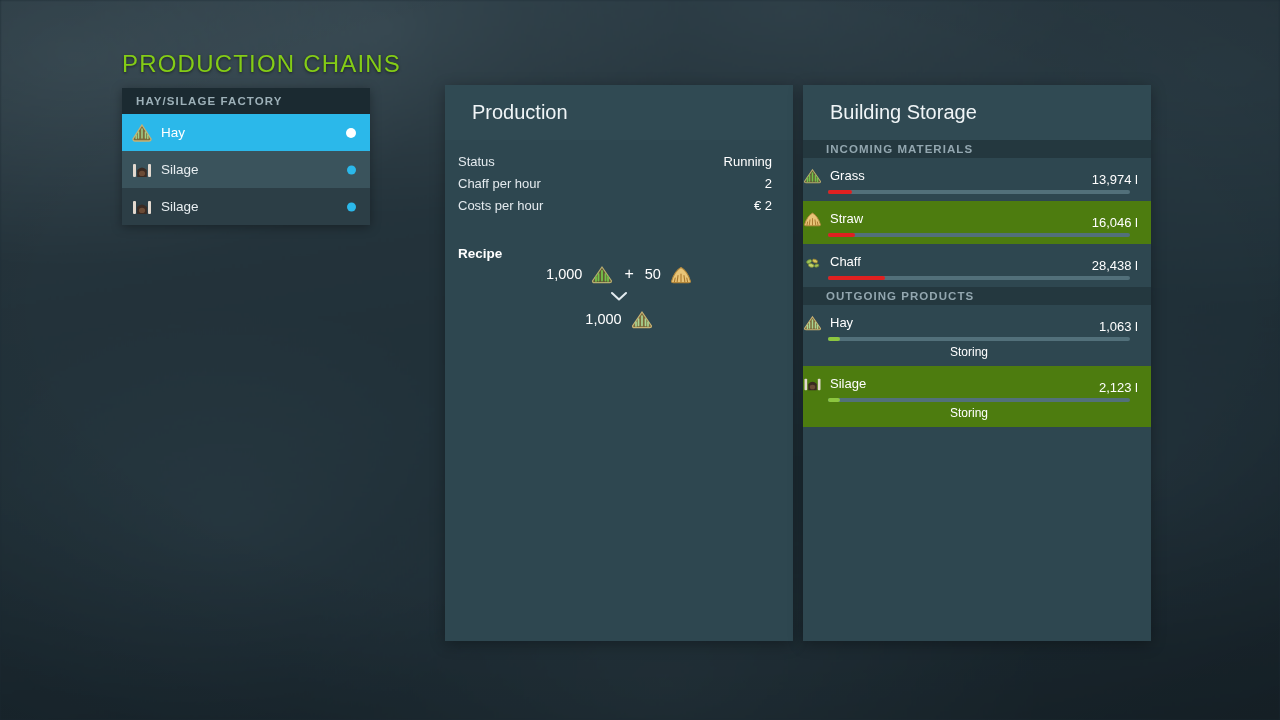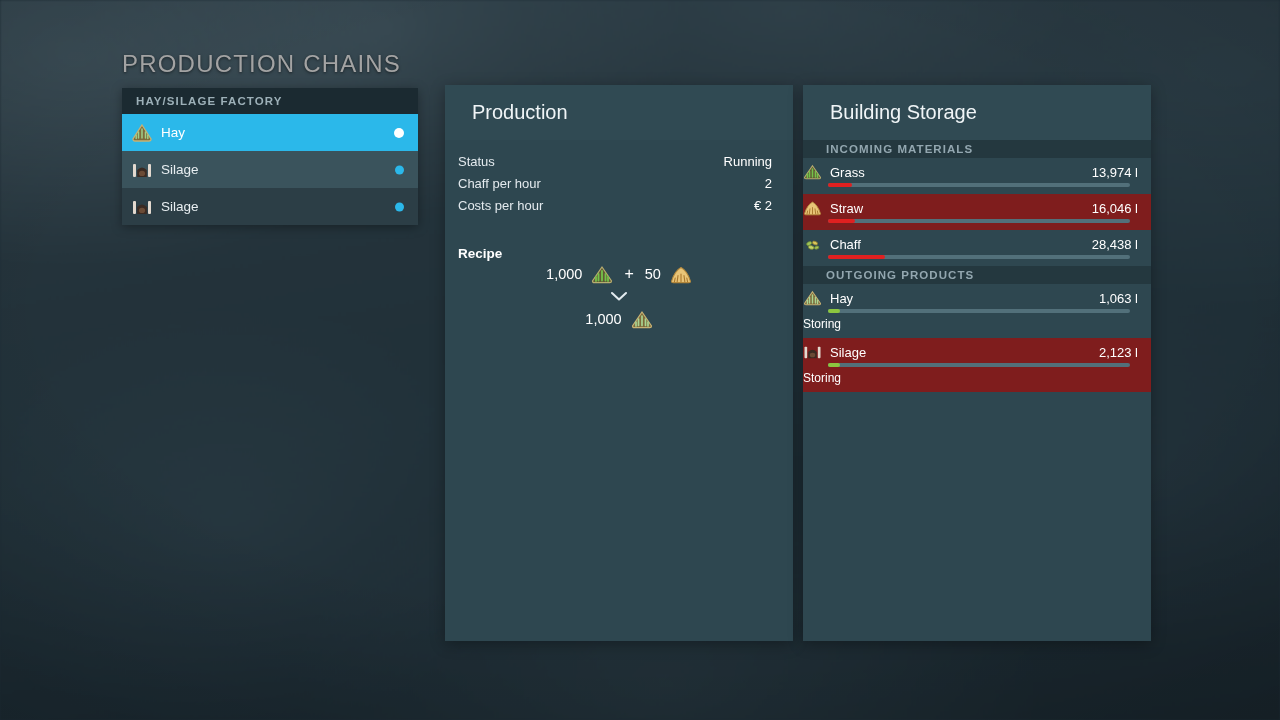"PRODUCTION CHAINS" #title { color: #a3a3a3 -> #84cc16 }
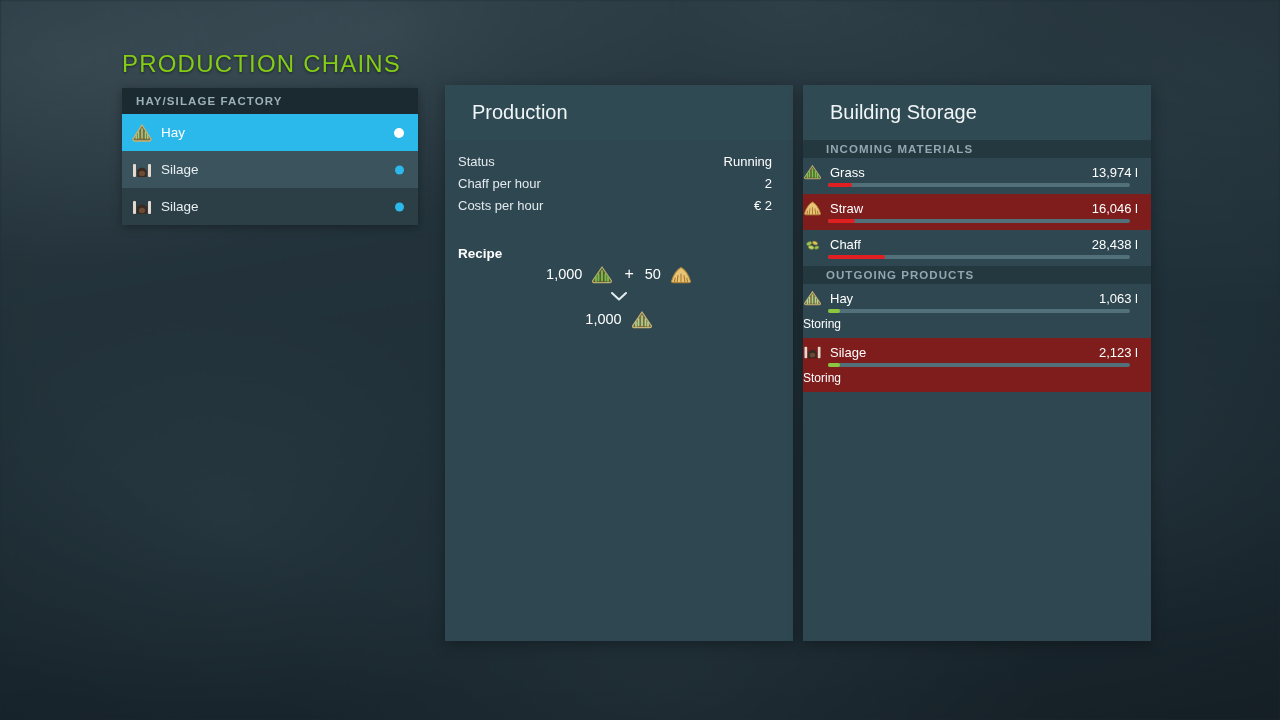"HAY/SILAGE FACTORY" #chain-list { width: 296px -> 248px }
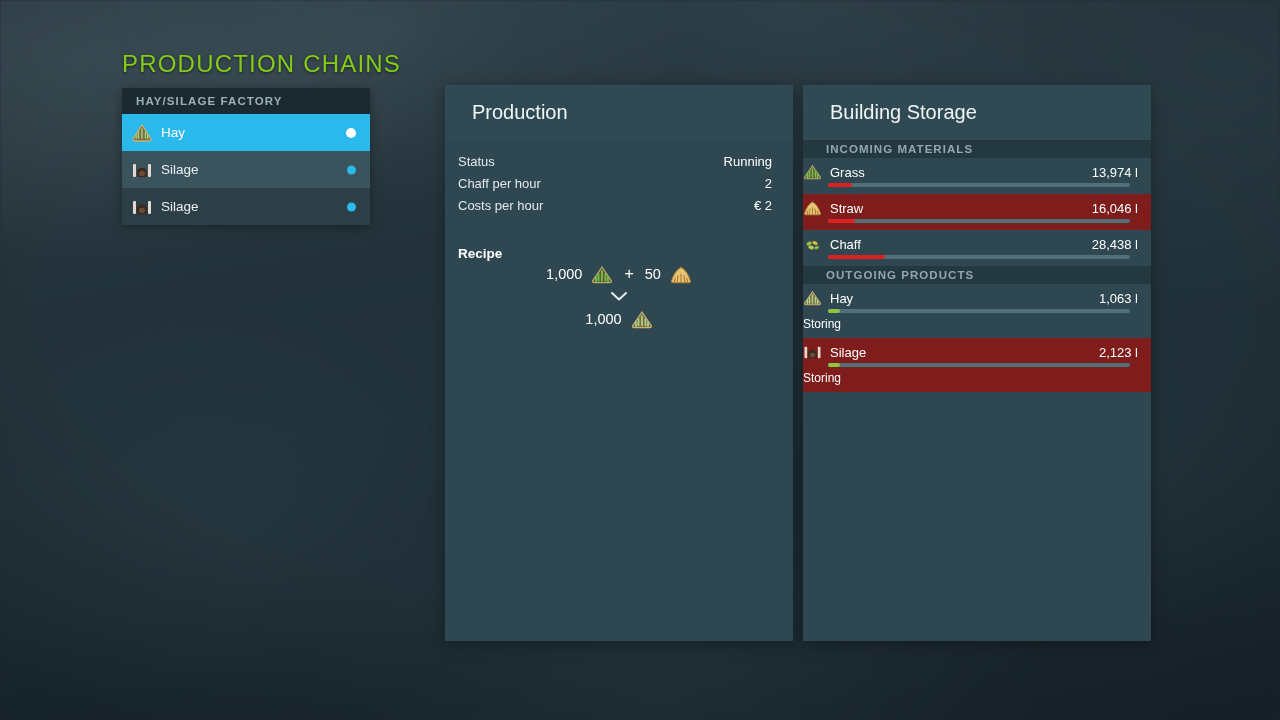"13,974 l" .store-val { margin-top: none -> 8px }
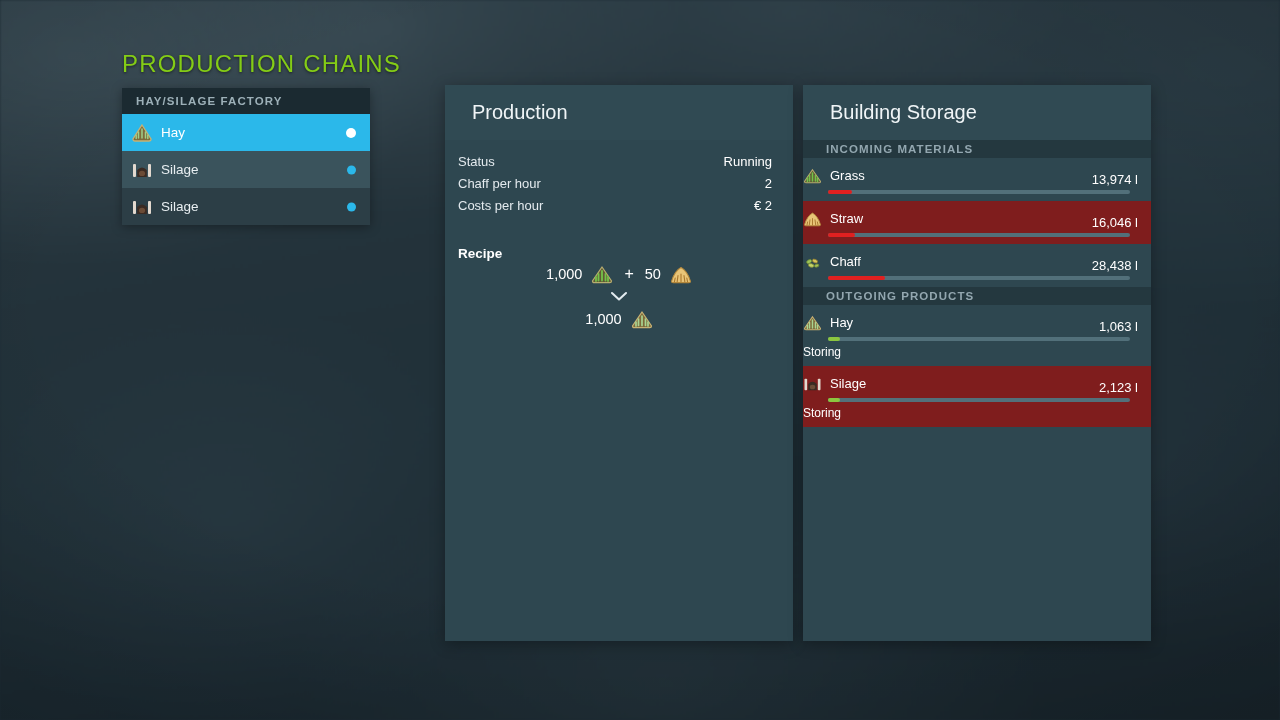"Straw" .store-row.light { background: #7f1d1d -> #4d7c0f }
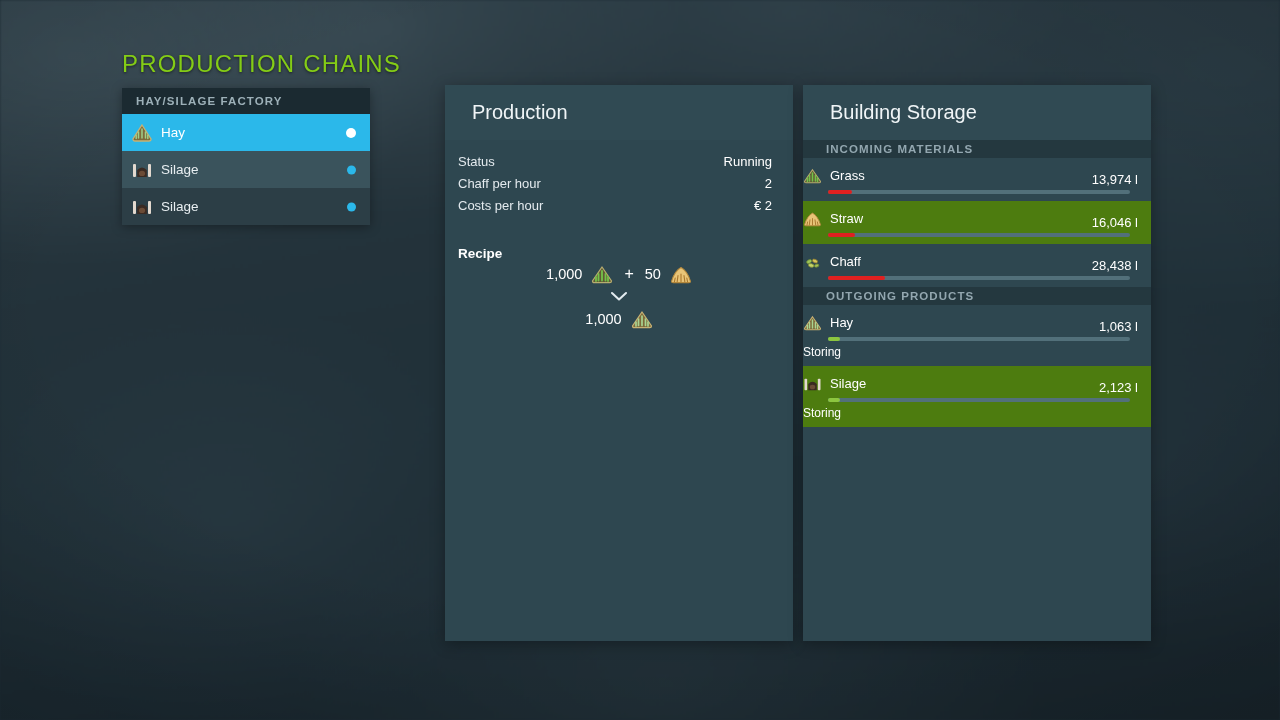"Storing" .store-sub { text-align: left -> center }
